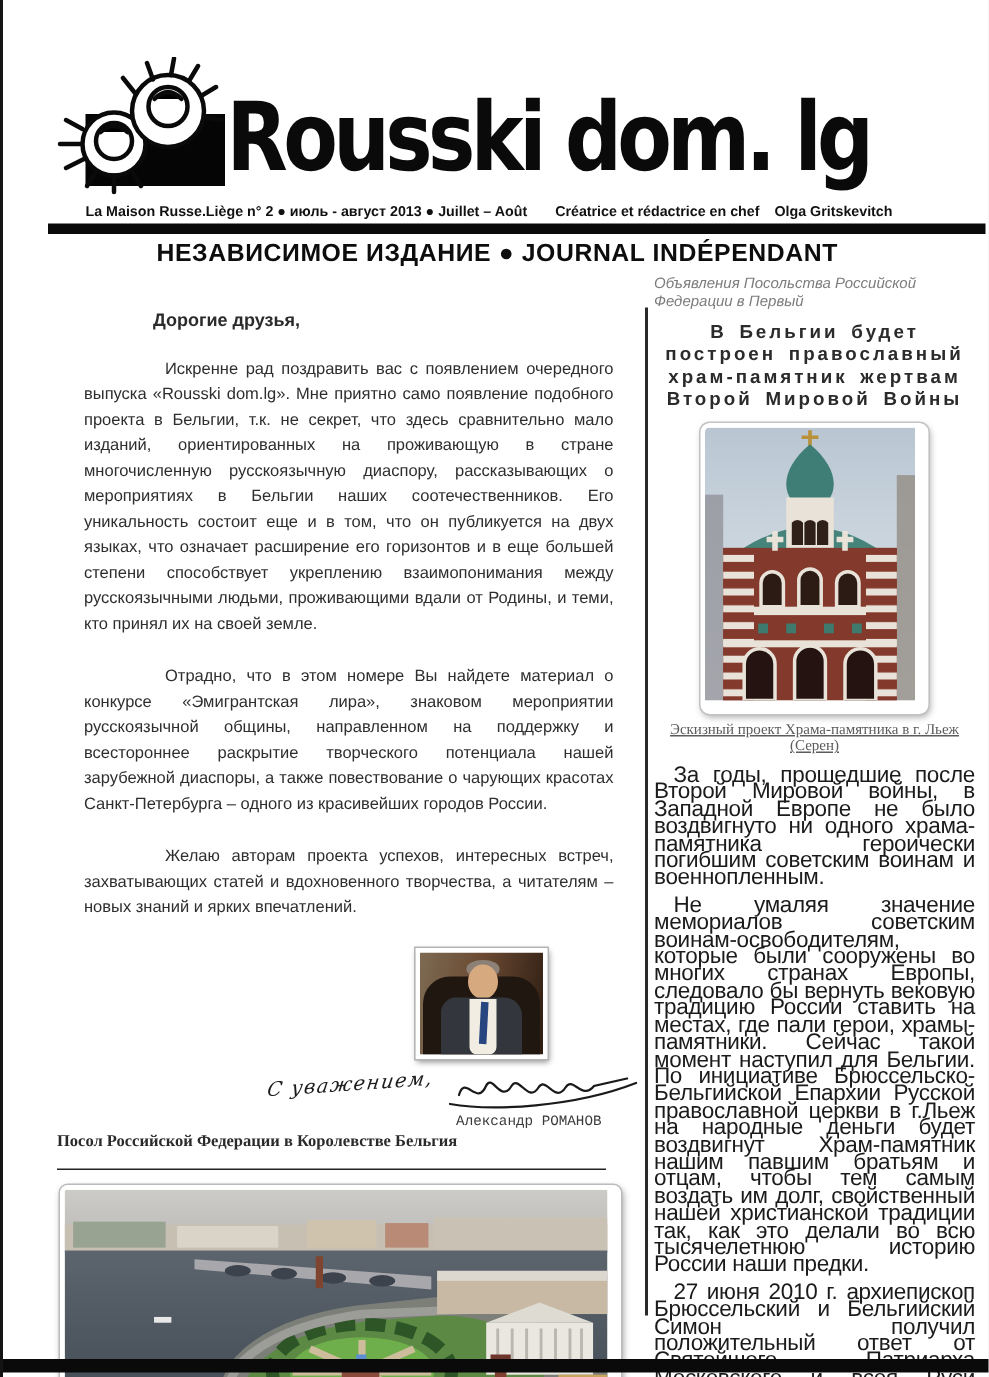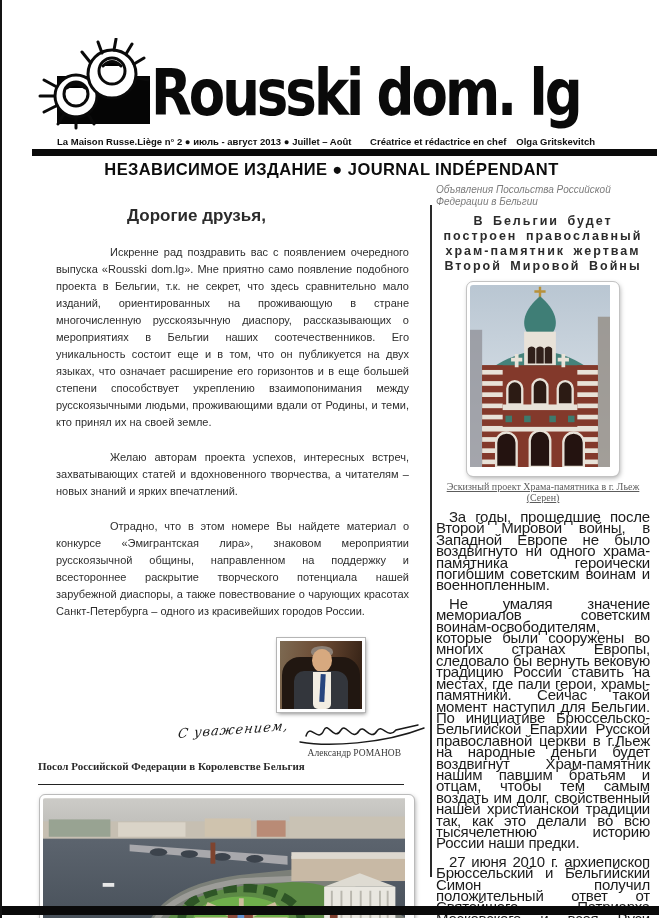"Объявления Посольства Российской" p.kicker { text: Бельгии -> Первый }
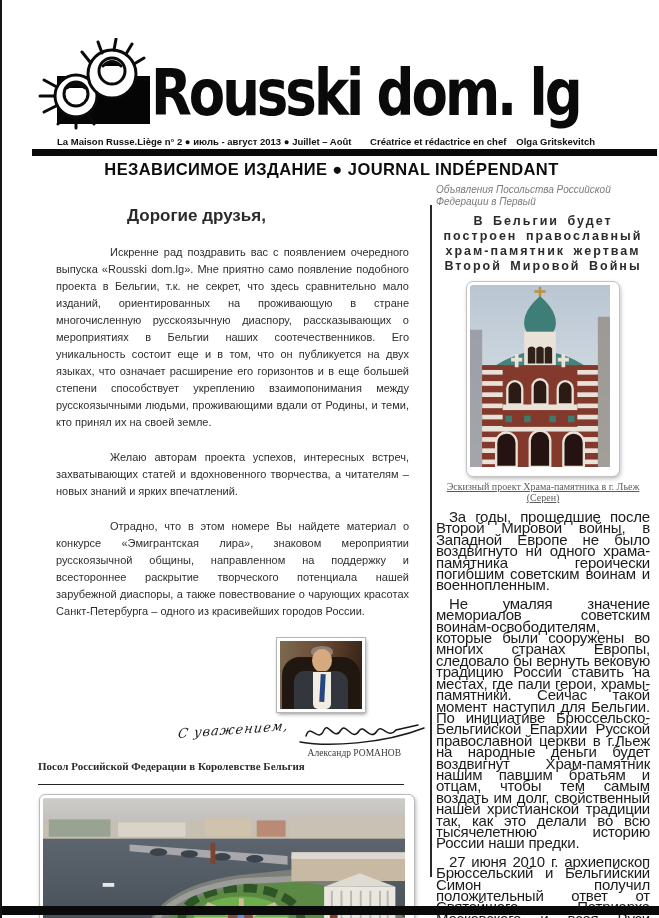"Дорогие друзья," .salutation { font-size: 17px -> 12px; margin: 0 0 14px 89px -> 0 0 14px 64px }
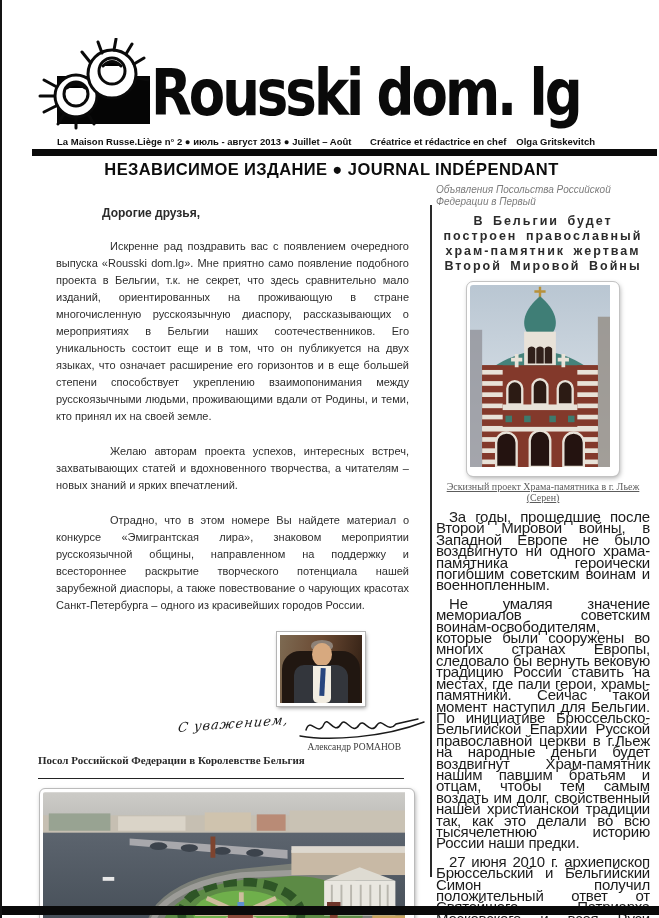"Желаю авторам проекта успехов," p { order: before "Отрадно, что в этом номере" -> after "Отрадно, что в этом номере" }
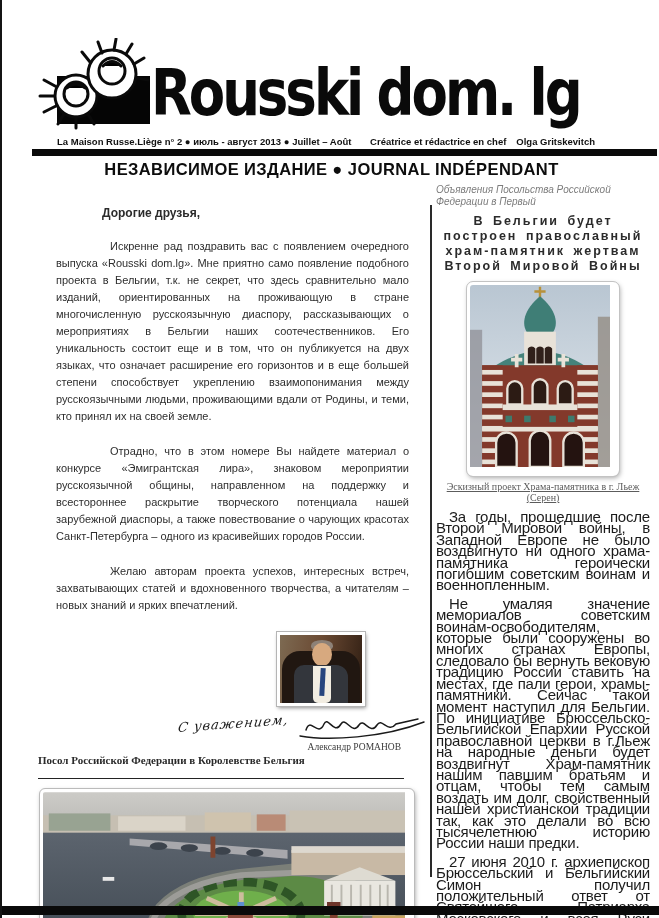"Александр РОМАНОВ" .sig-name { font-family: Liberation Serif, serif -> Liberation Mono, monospace }
